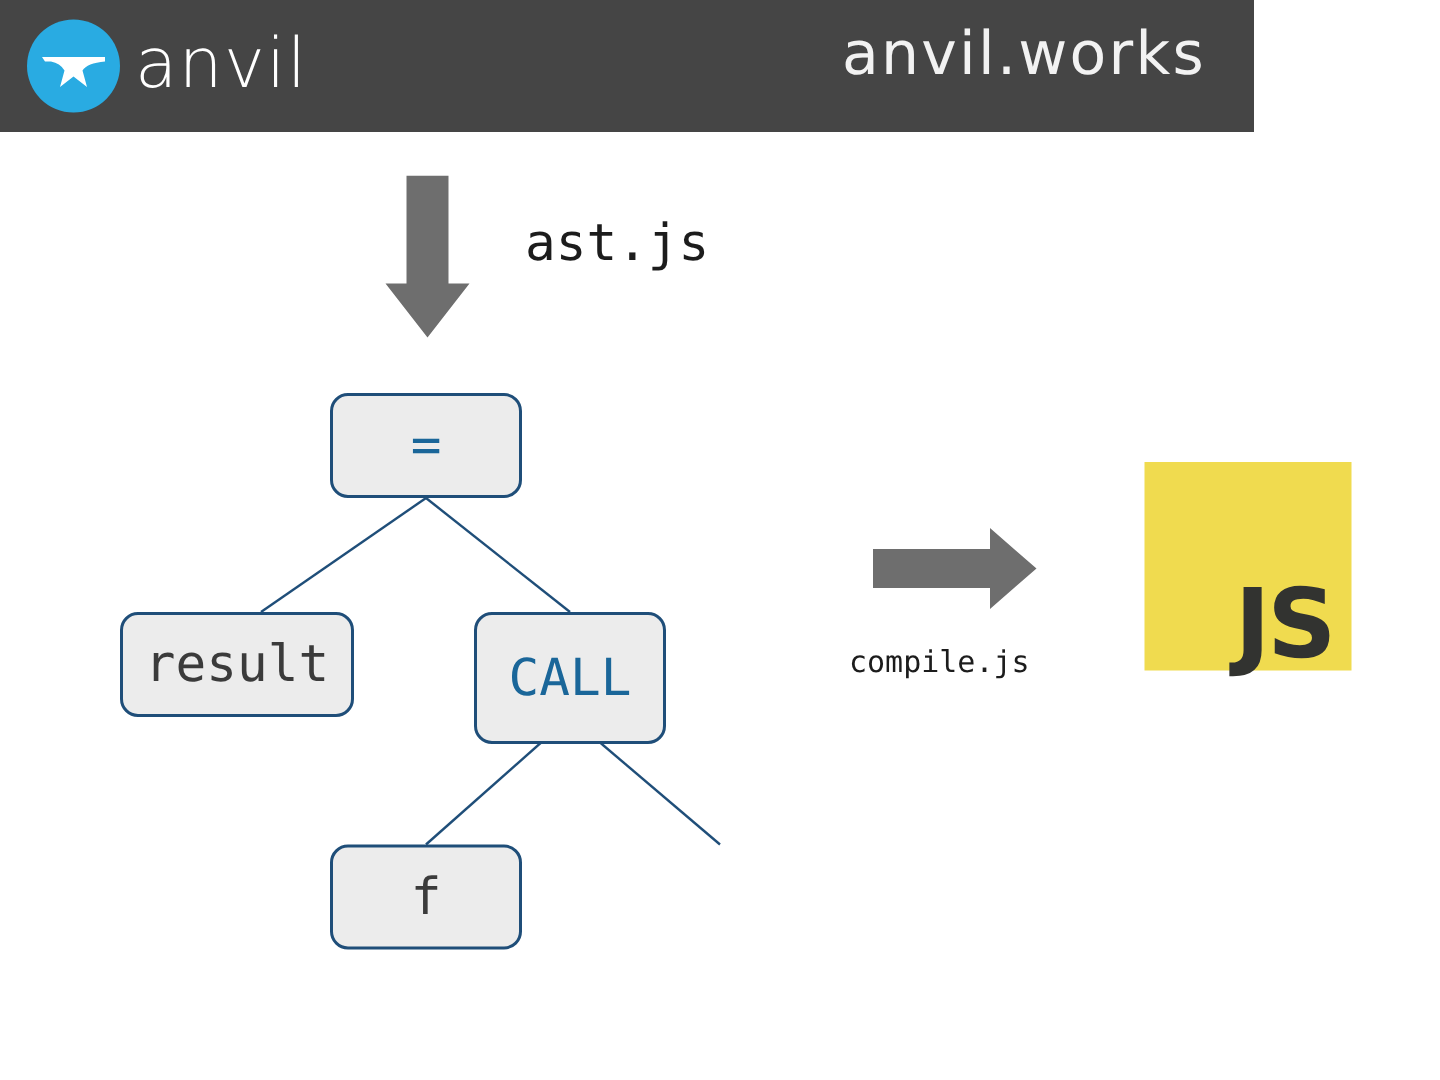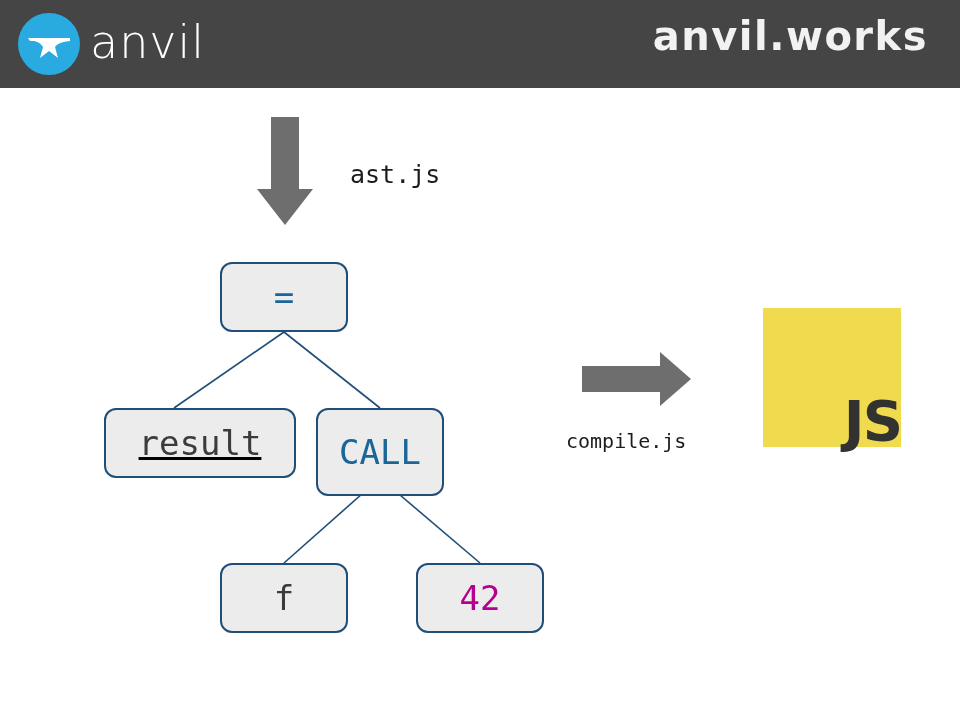"anvil" .header { width: 960px -> 836px }
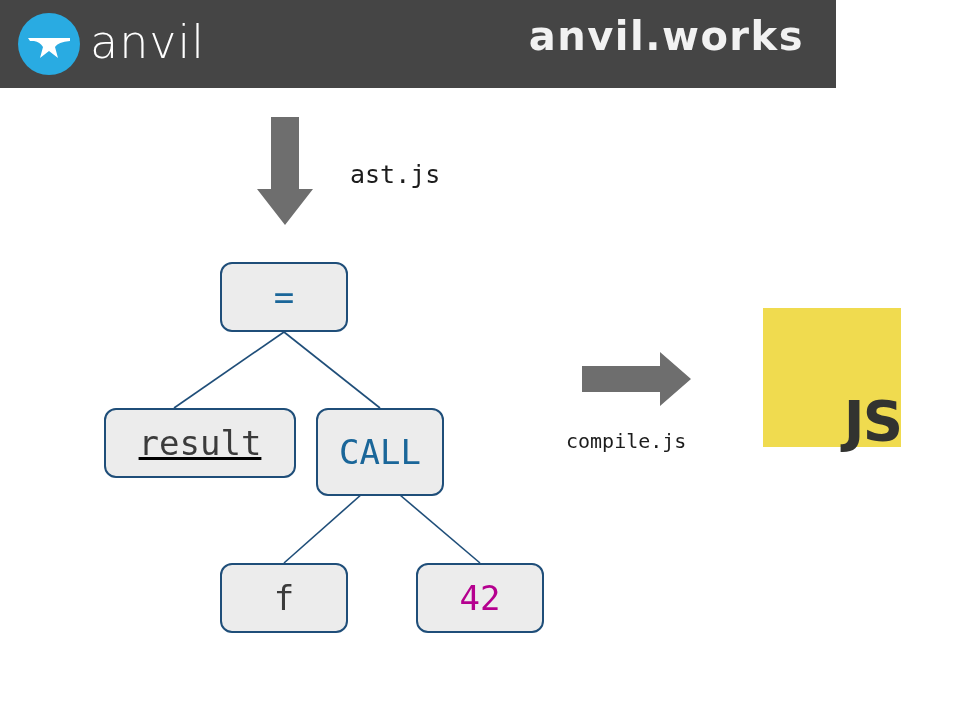"anvil.works" .header-right { font-weight: 700 -> 400 }
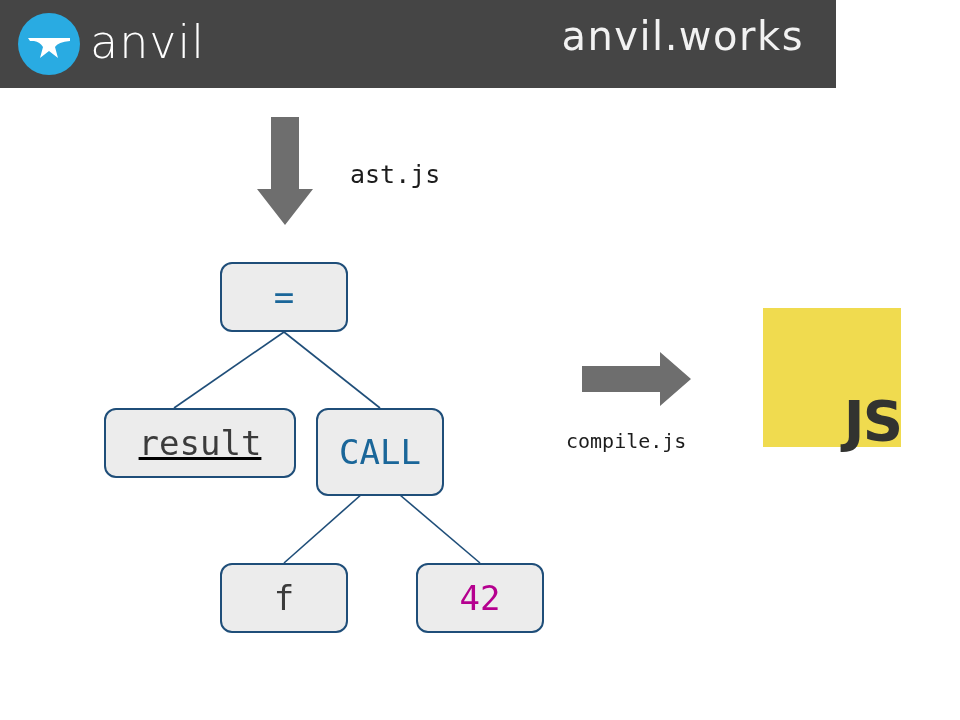"ast.js" .label-ast { font-size: 25px -> 34px; top: 74px -> 57px }
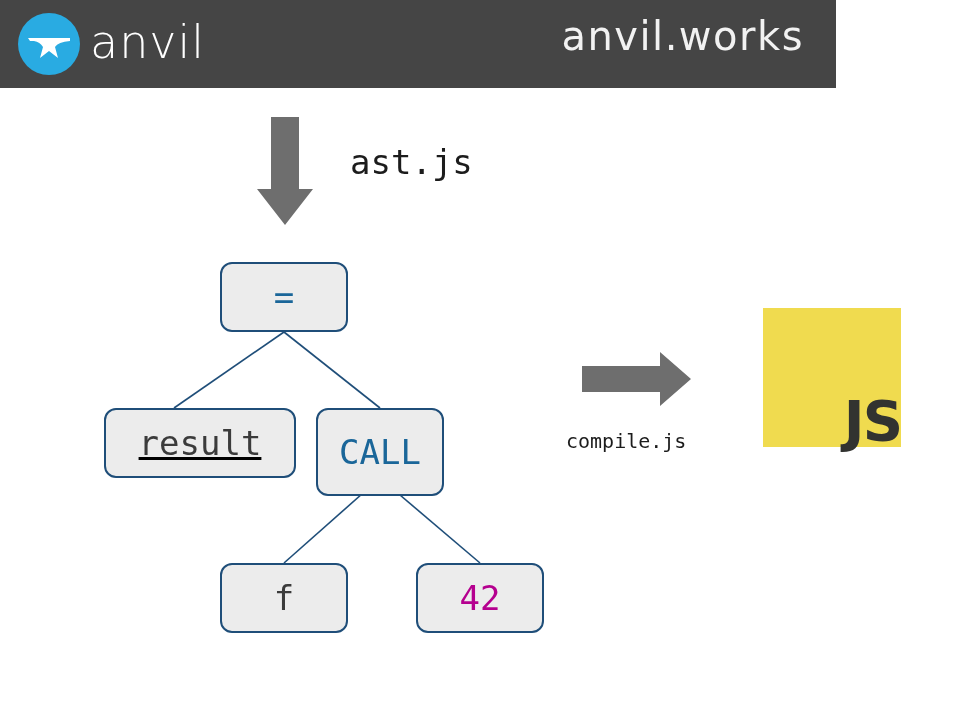"result" .node.result { left: 104px -> 80px; text-decoration: underline -> none; width: 192px -> 156px }
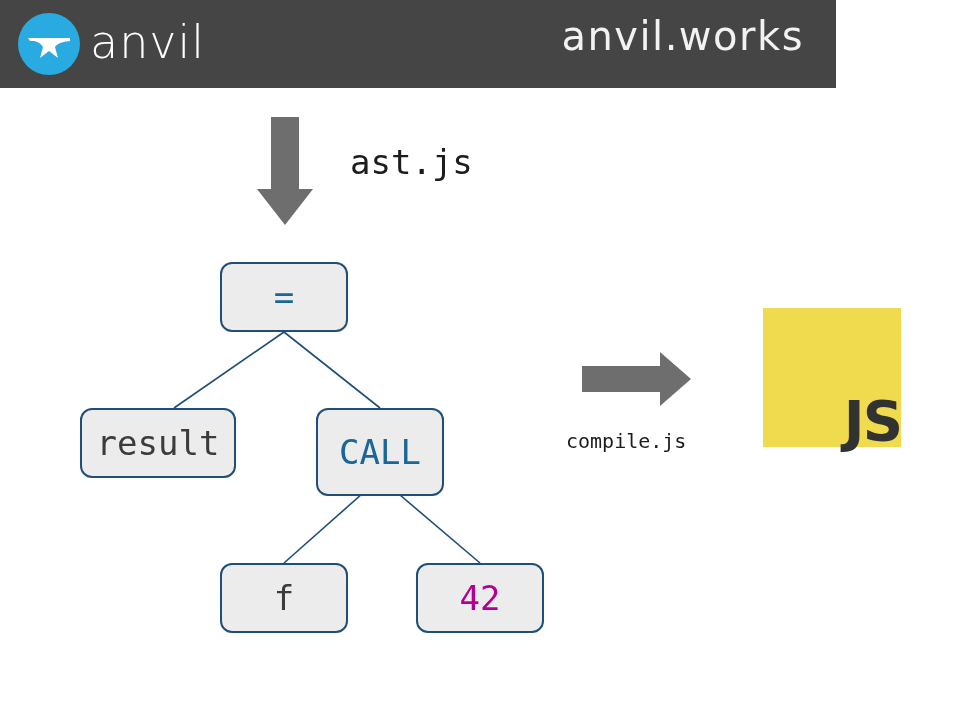"JS" .js-logo .js-text { font-size: 56px -> 64px; right: 0 -> 12px }
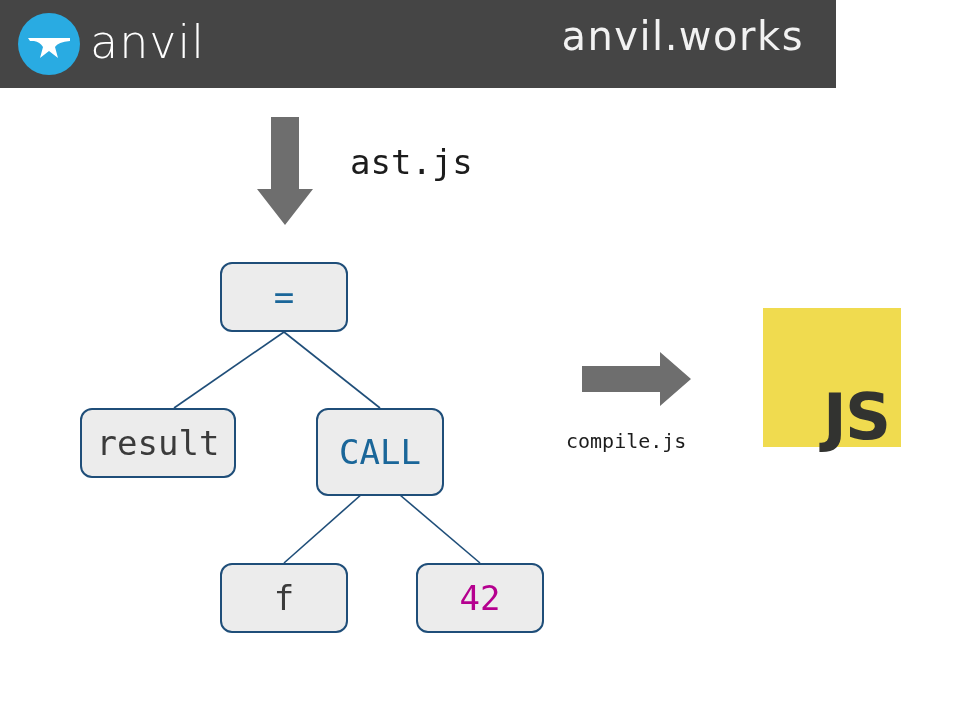"42" div.node { html: <div> <span>42</span> </div> -> none }
